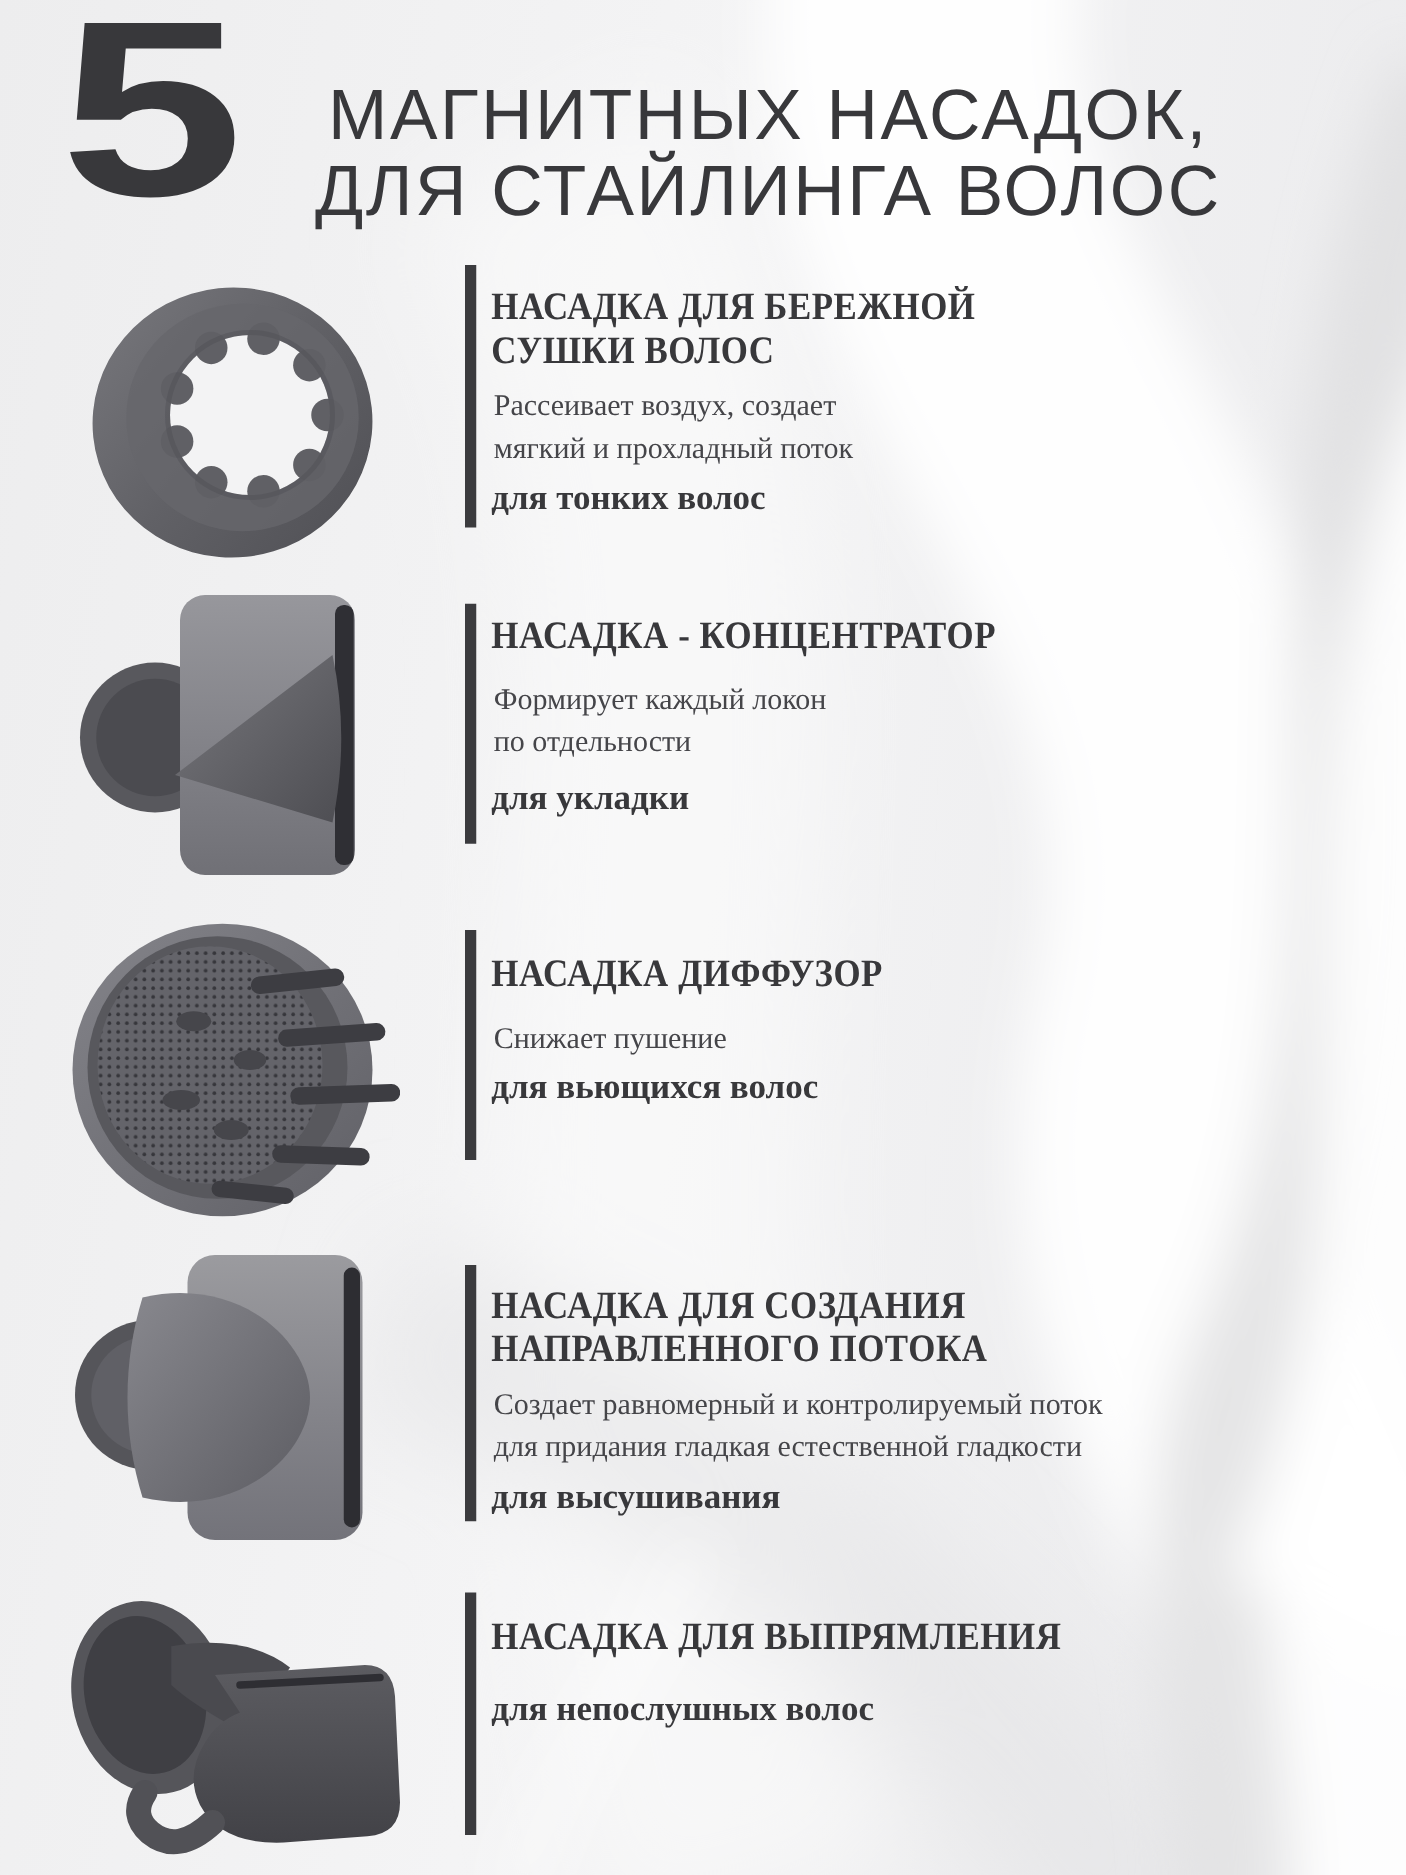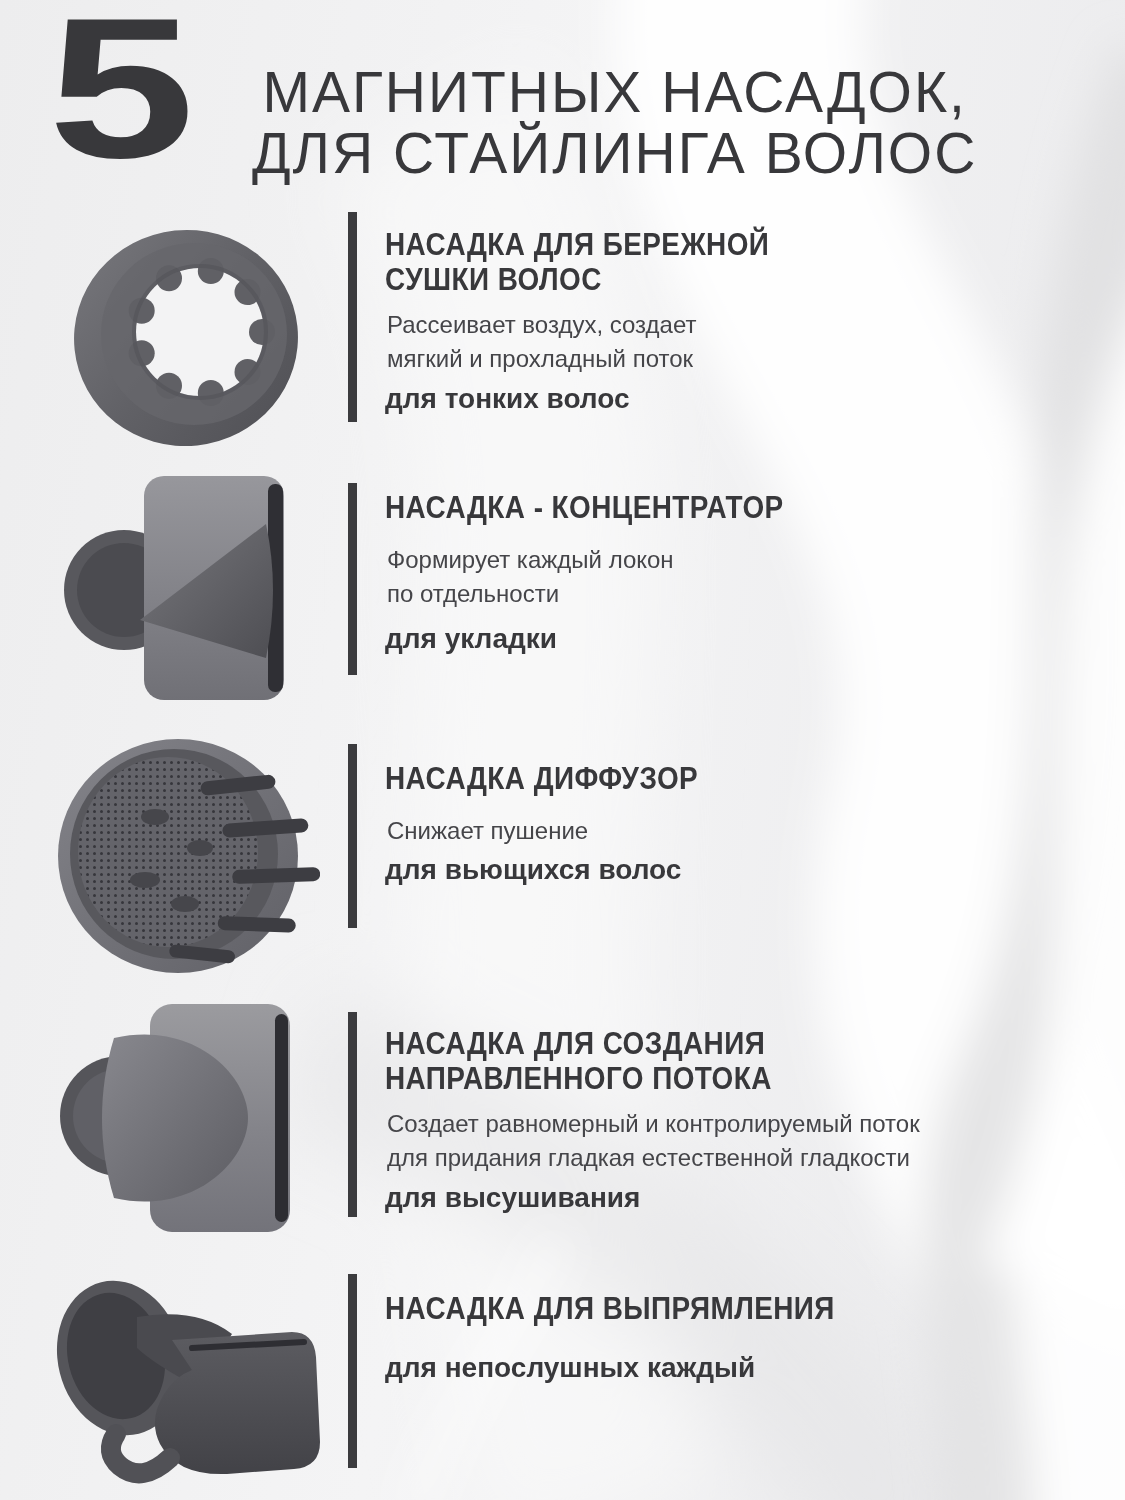"НАСАДКА ДЛЯ БЕРЕЖНОЙ" .sec { font-family: none -> Liberation Serif, serif; left: 348px -> 372px; padding-left: 28px -> 12px }
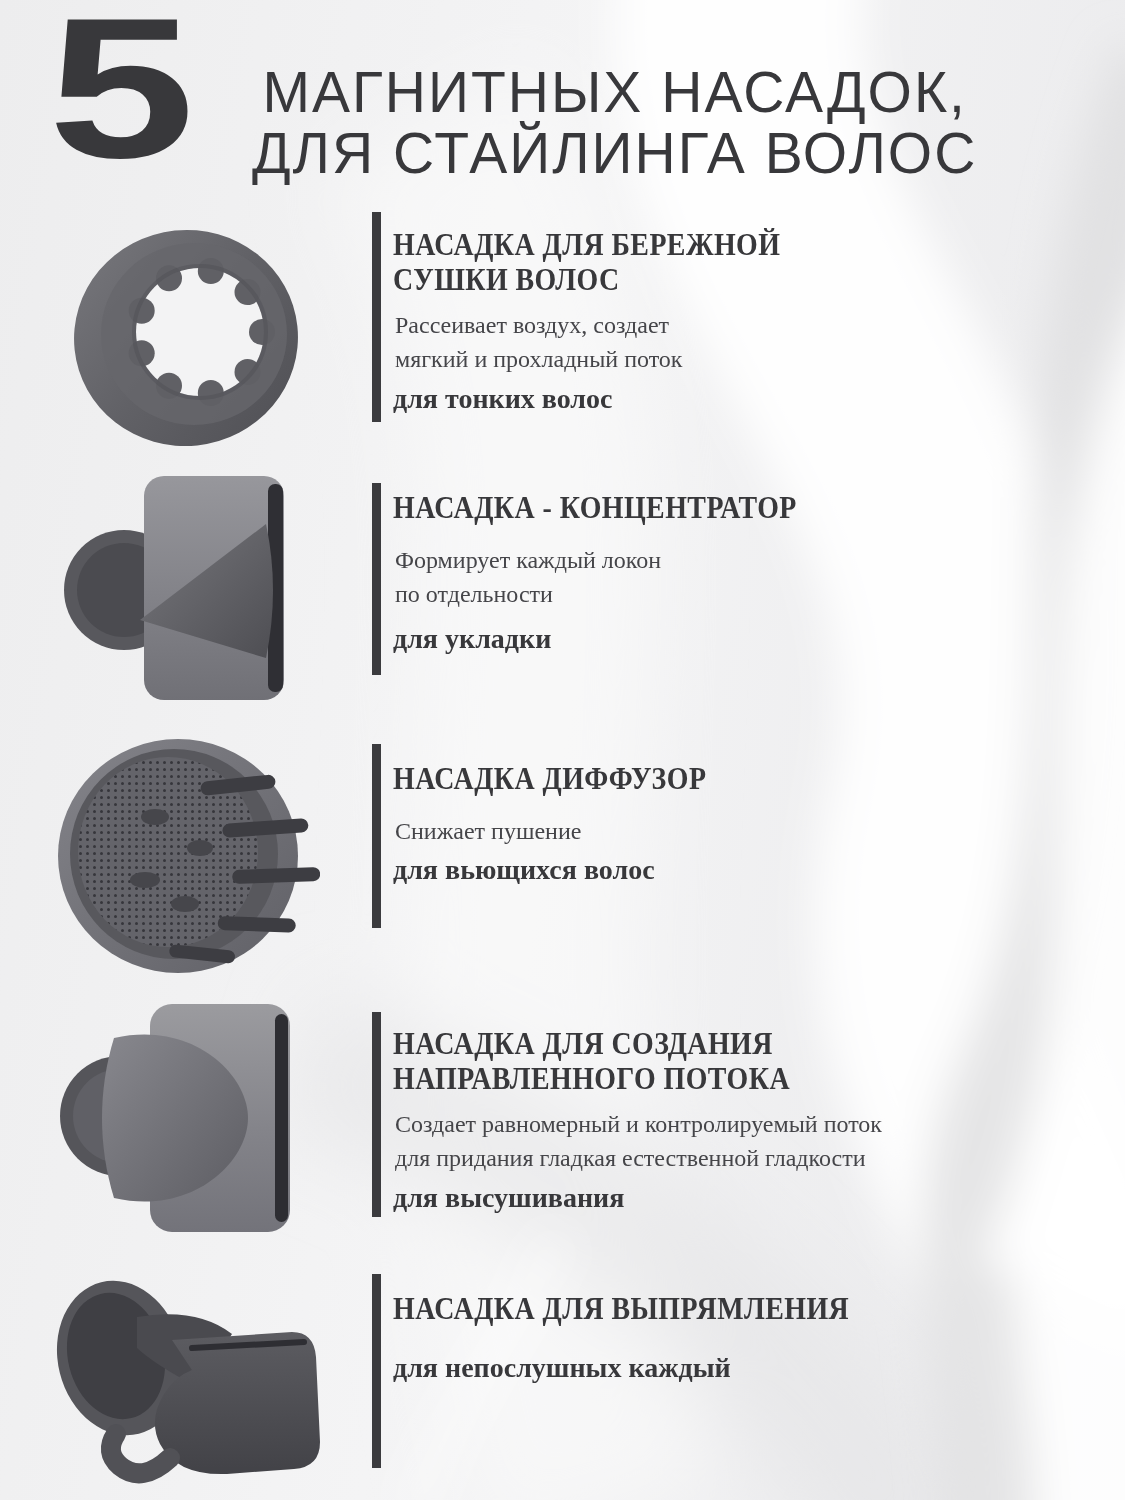"для непослушных каждый" p.fit { text: каждый -> волос }
